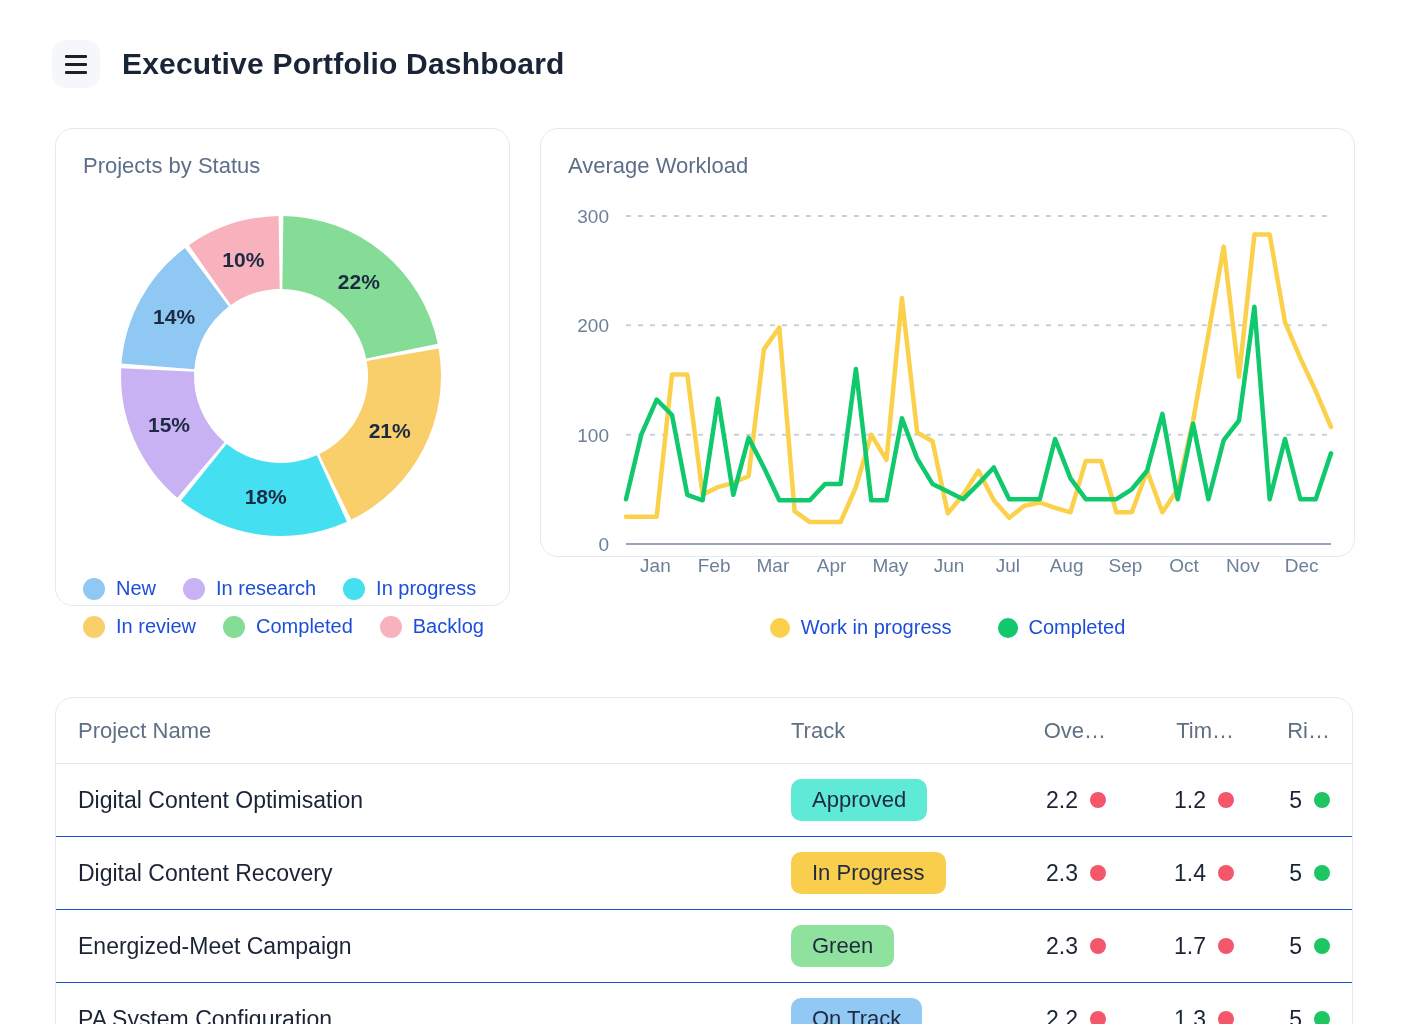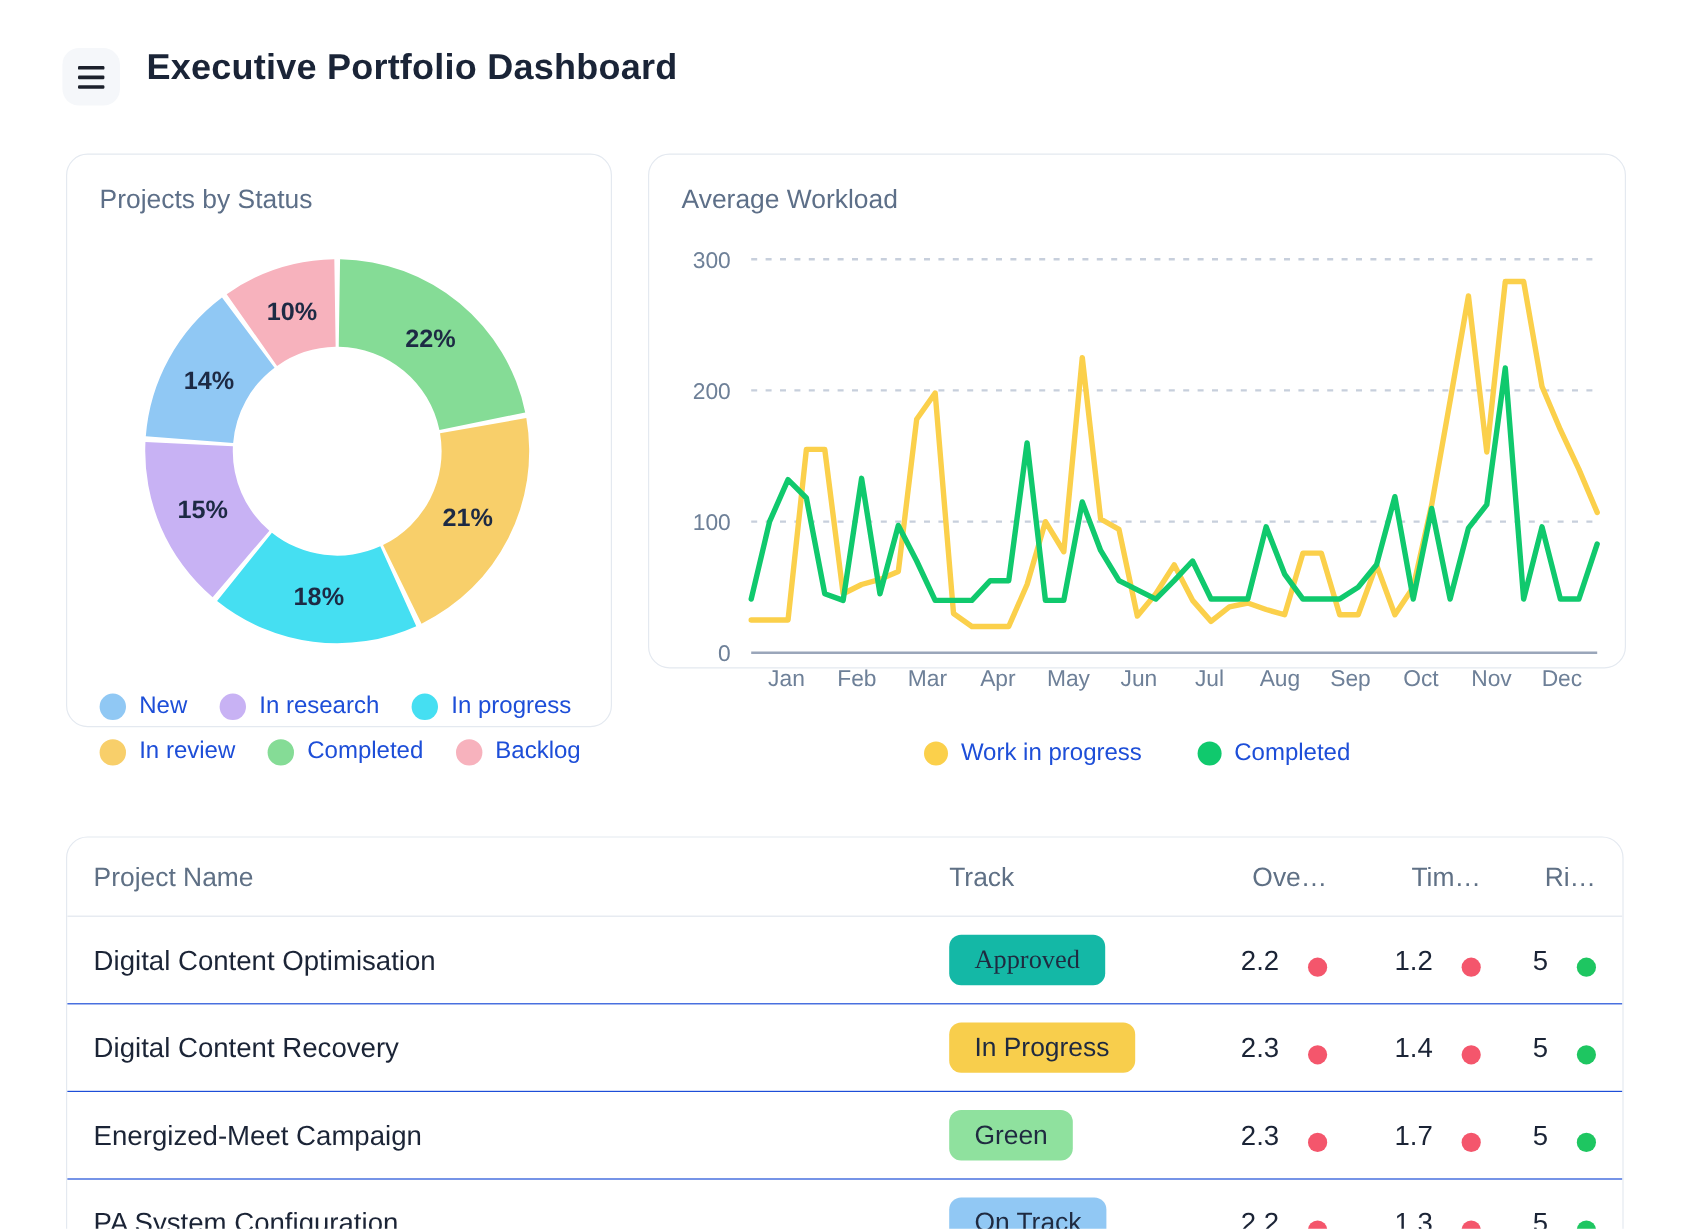"Executive Portfolio Dashboard" .header { align-items: none -> center }
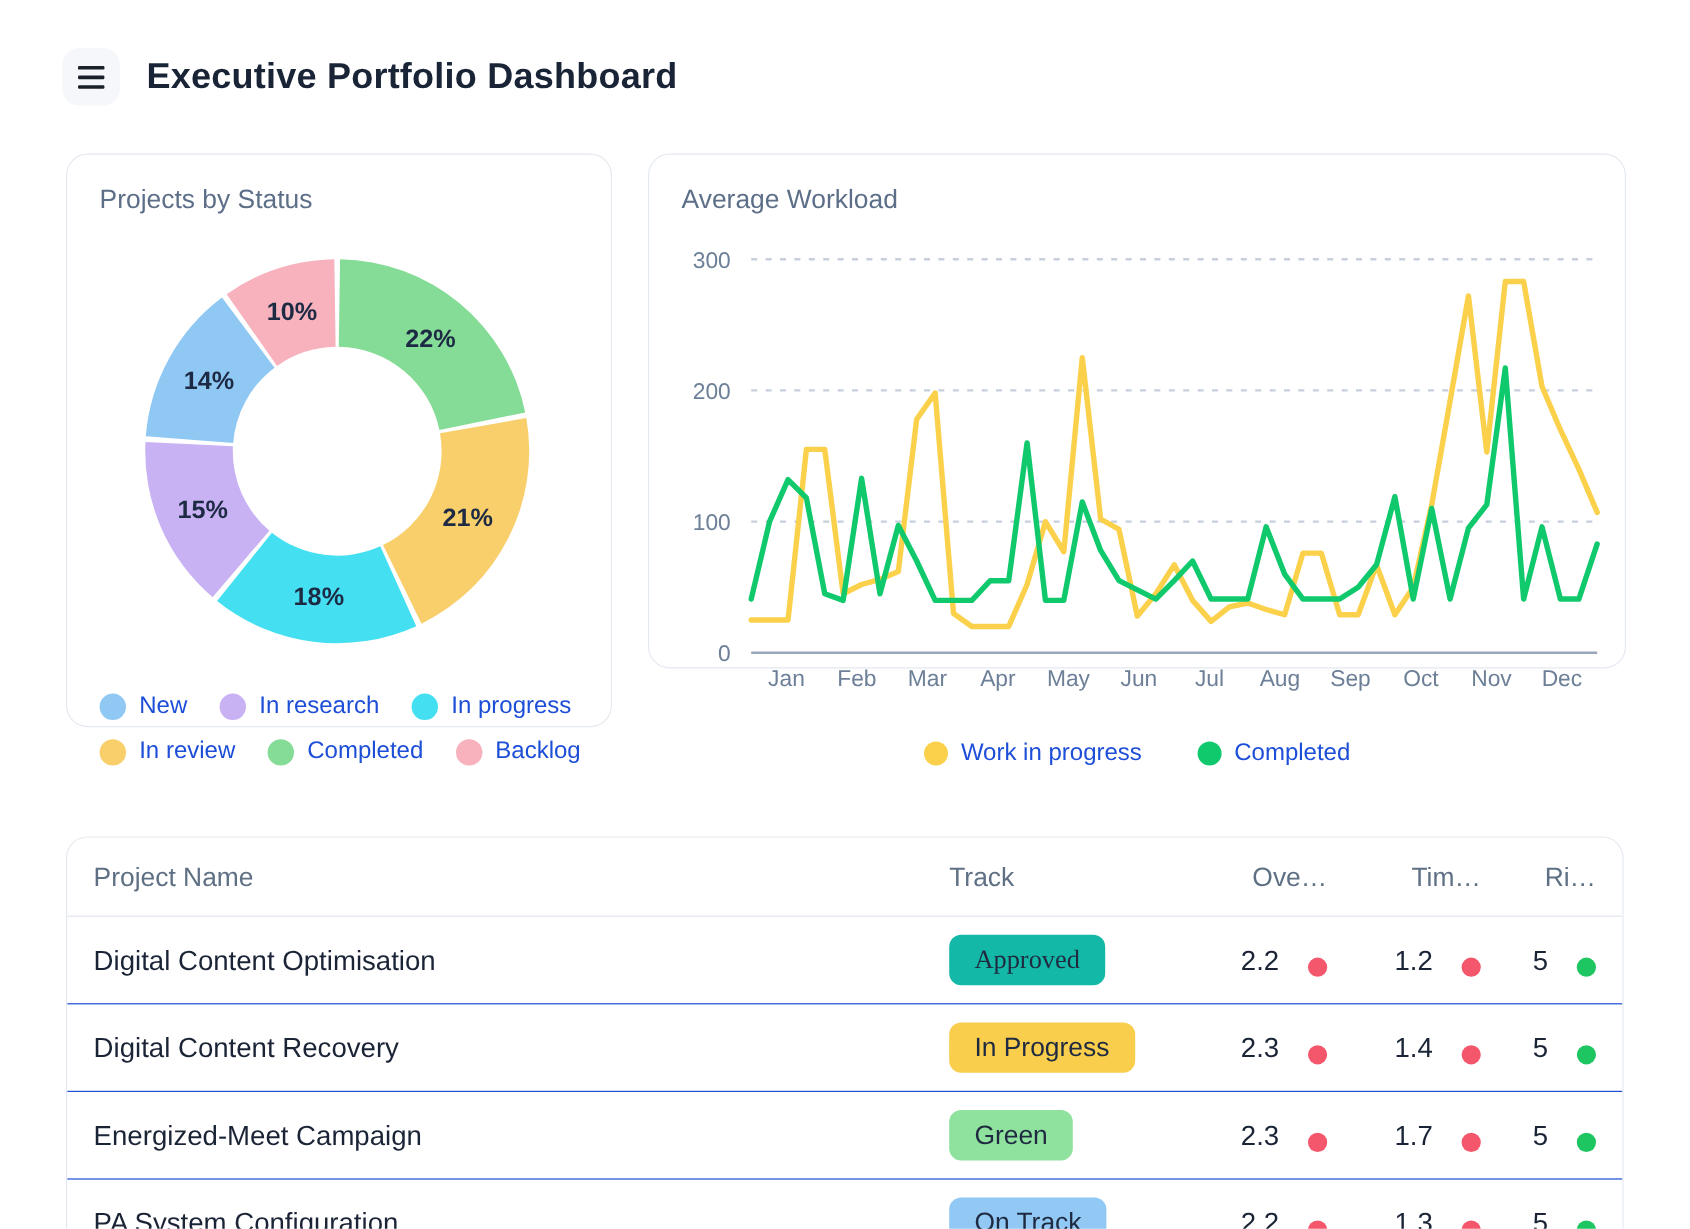"Approved" span.badge { background: #14b8a6 -> #5eead4; font-family: Liberation Serif, serif -> none }
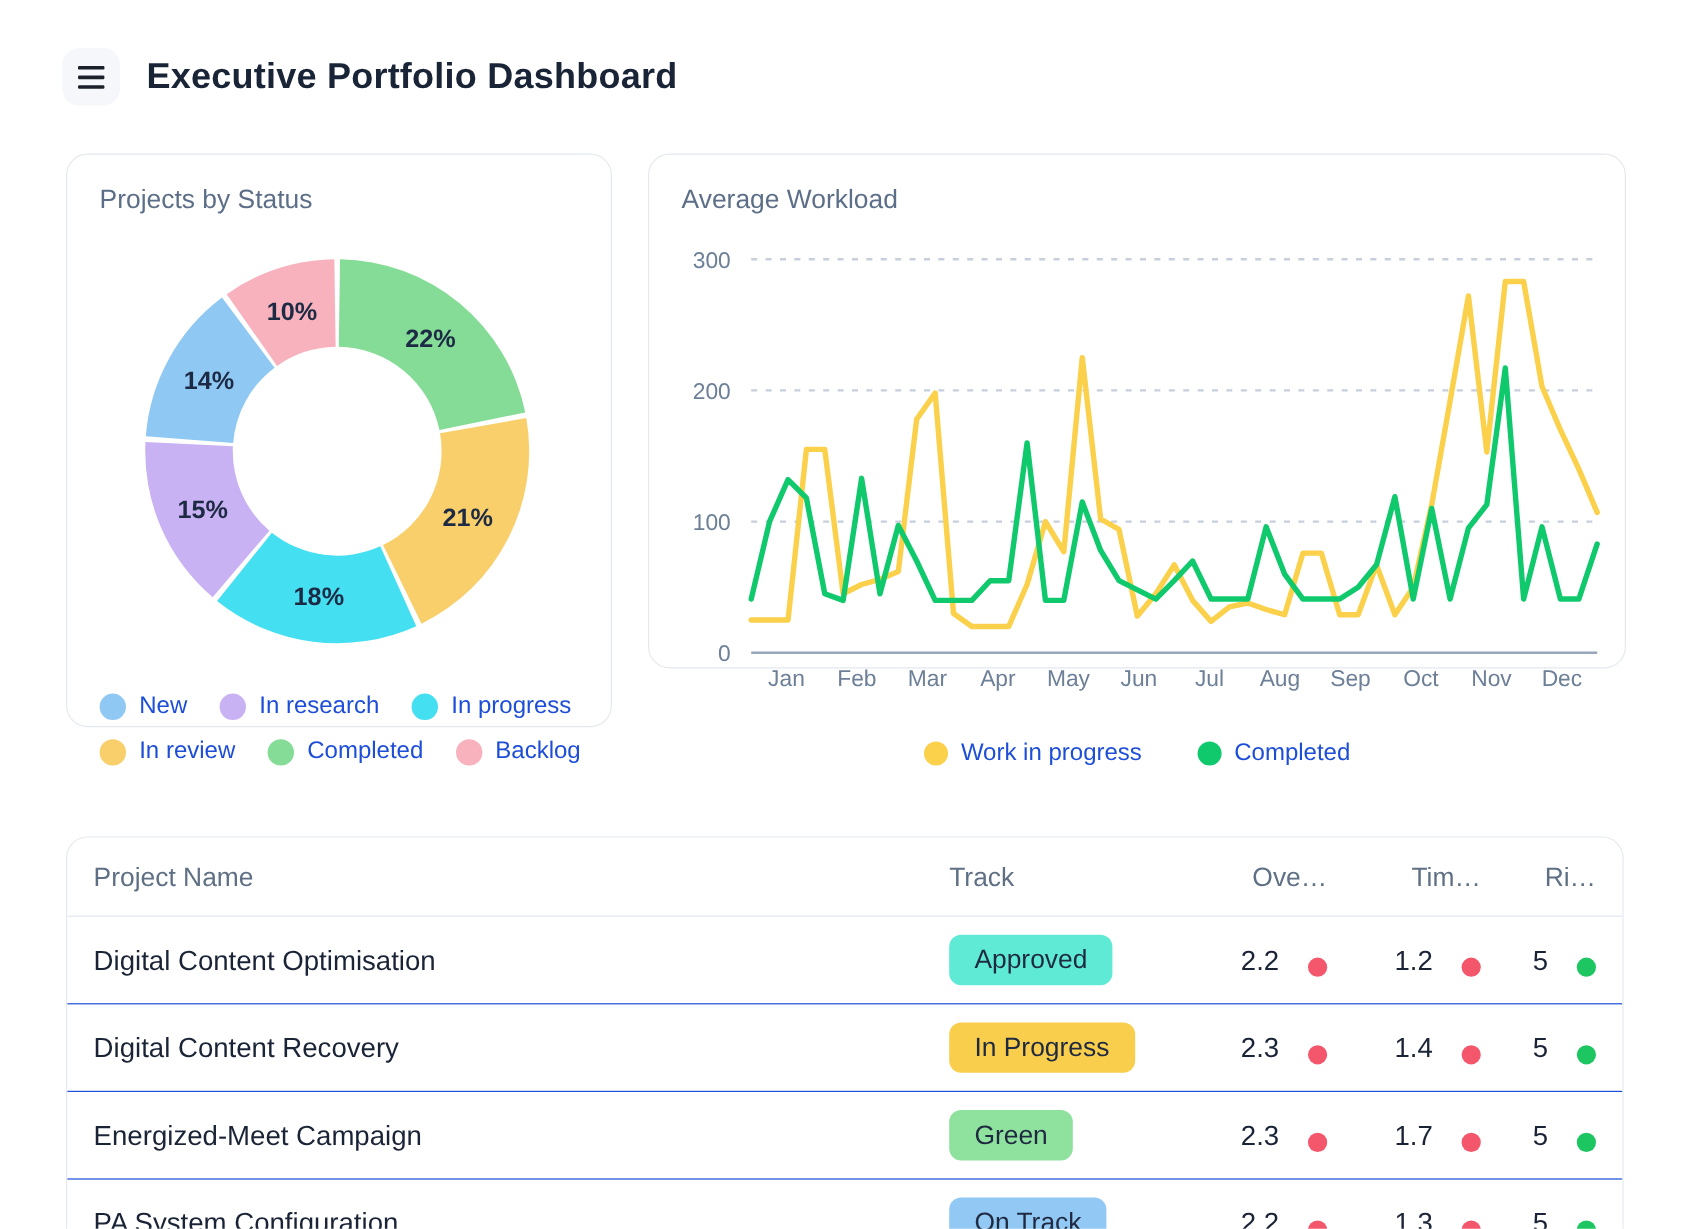"2.2" .td.metric { align-items: flex-end -> center; gap: 24px -> 12px }
